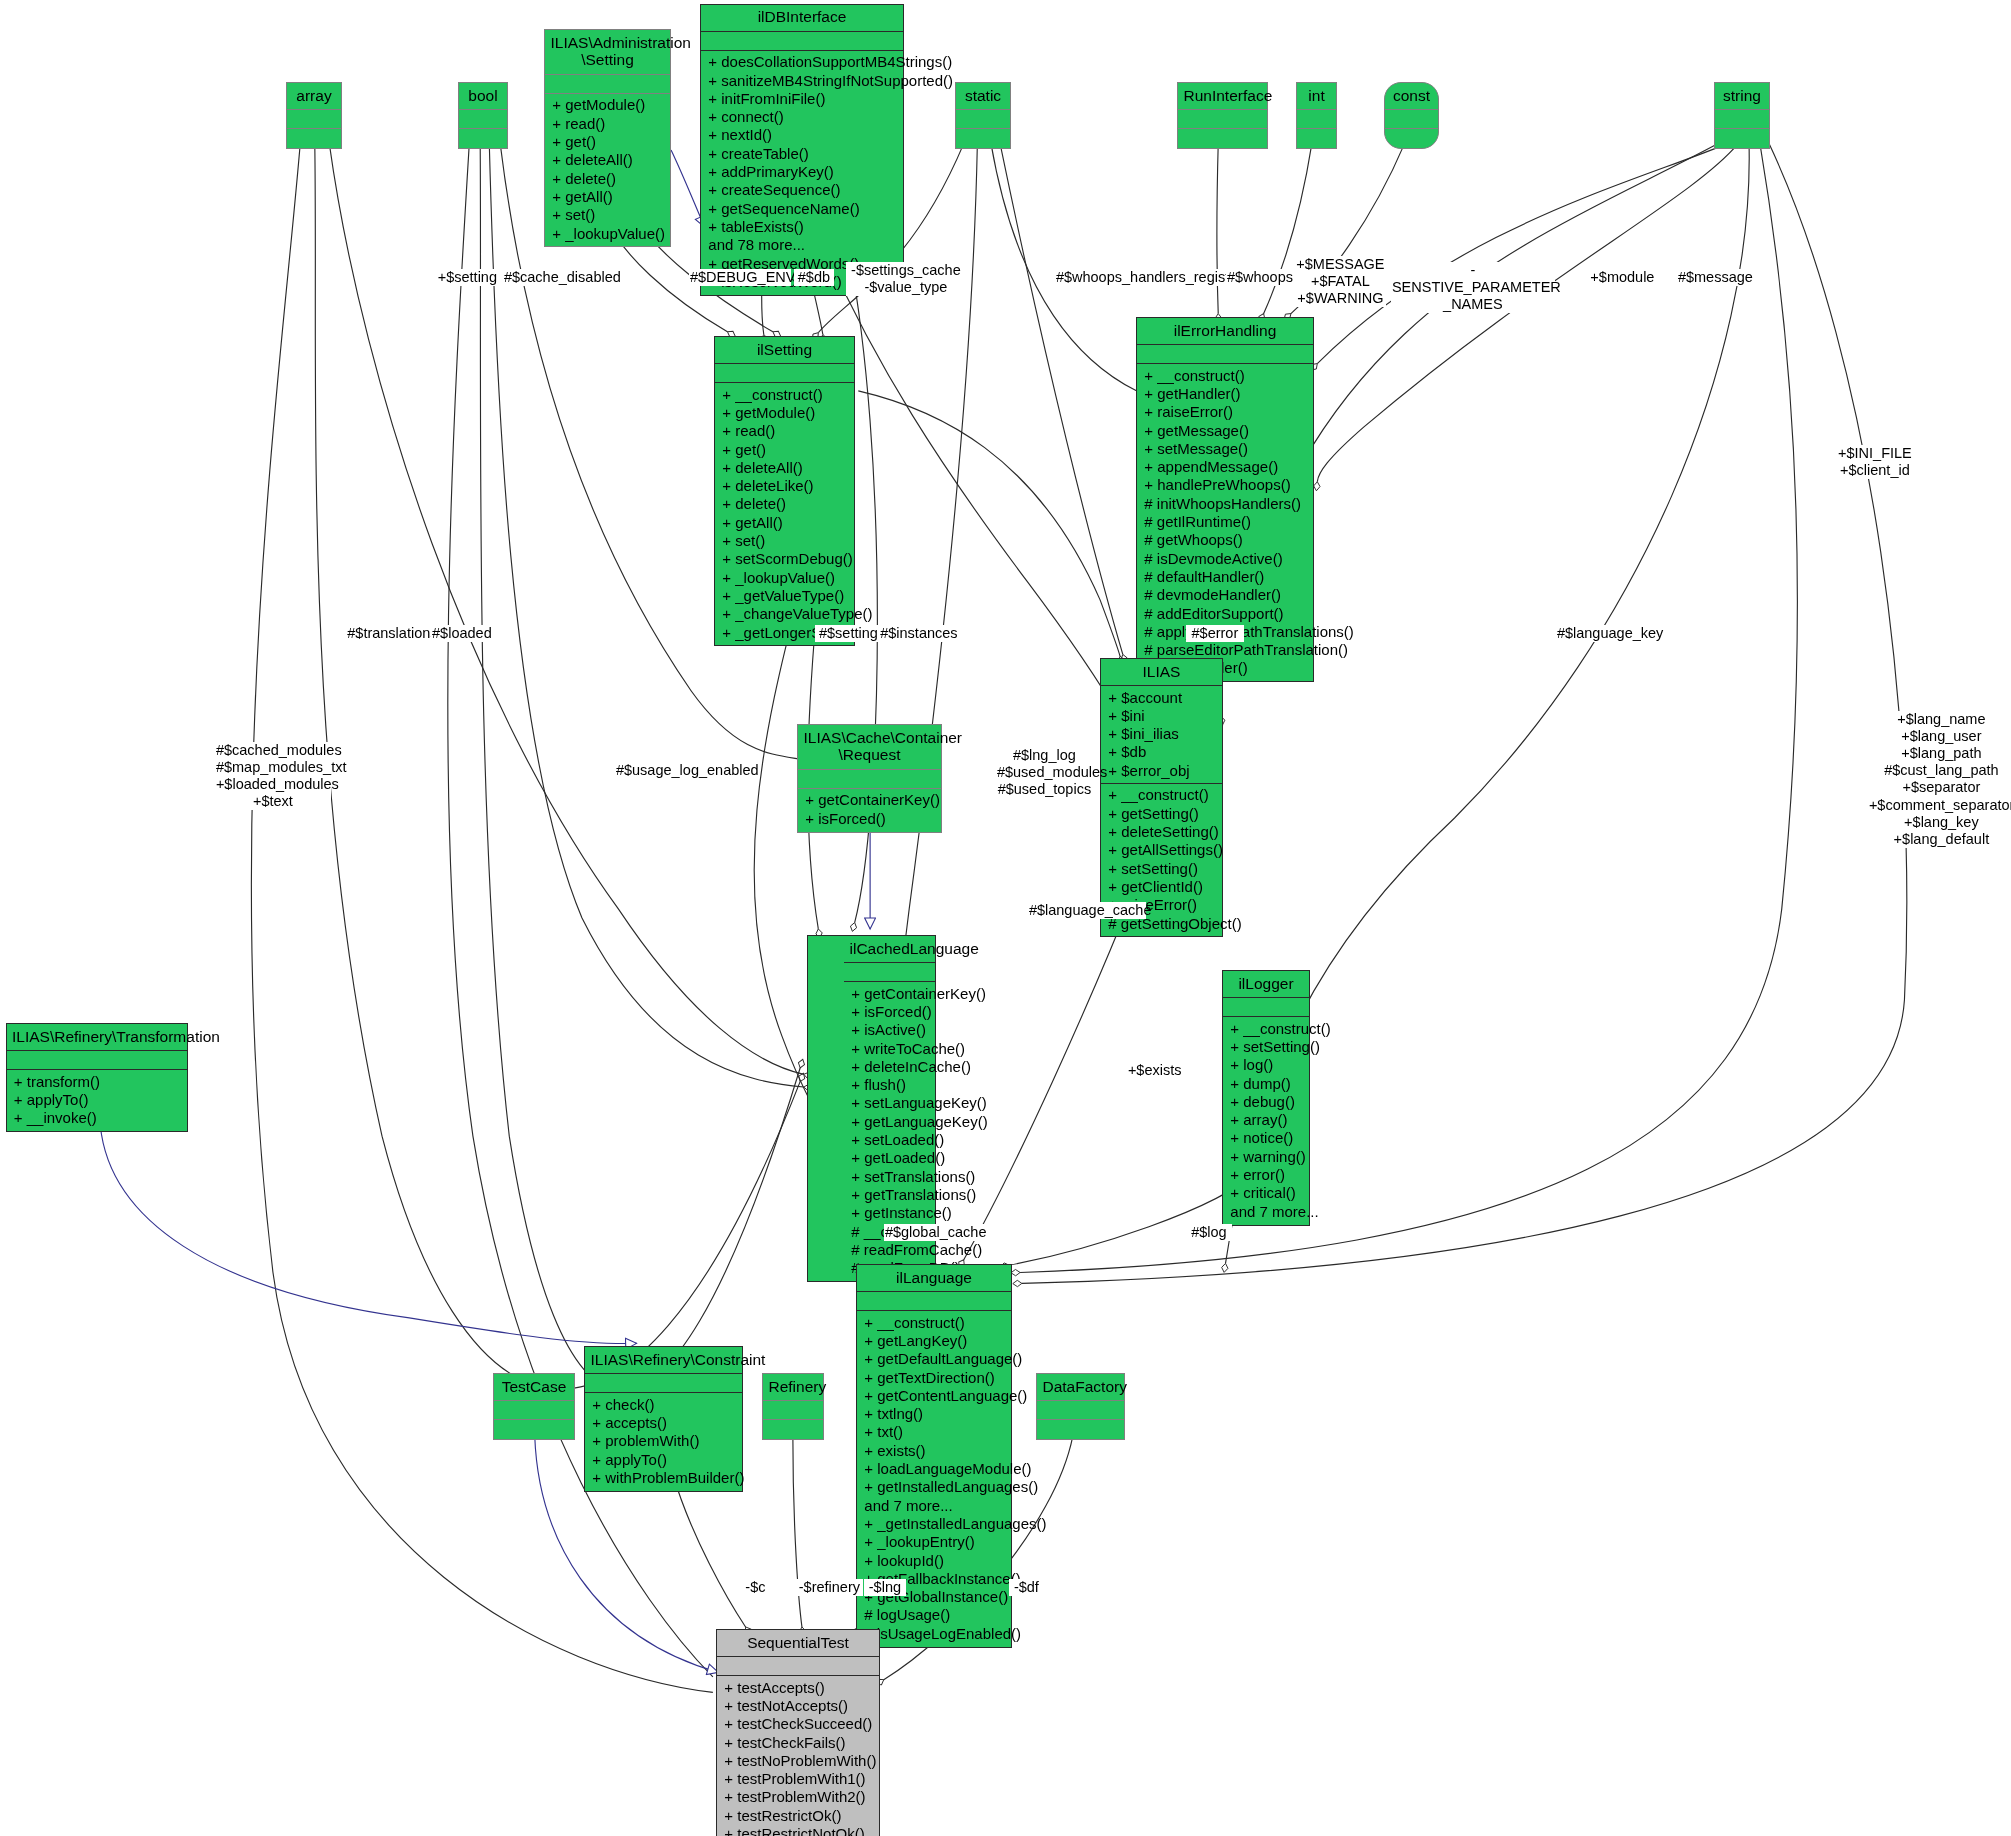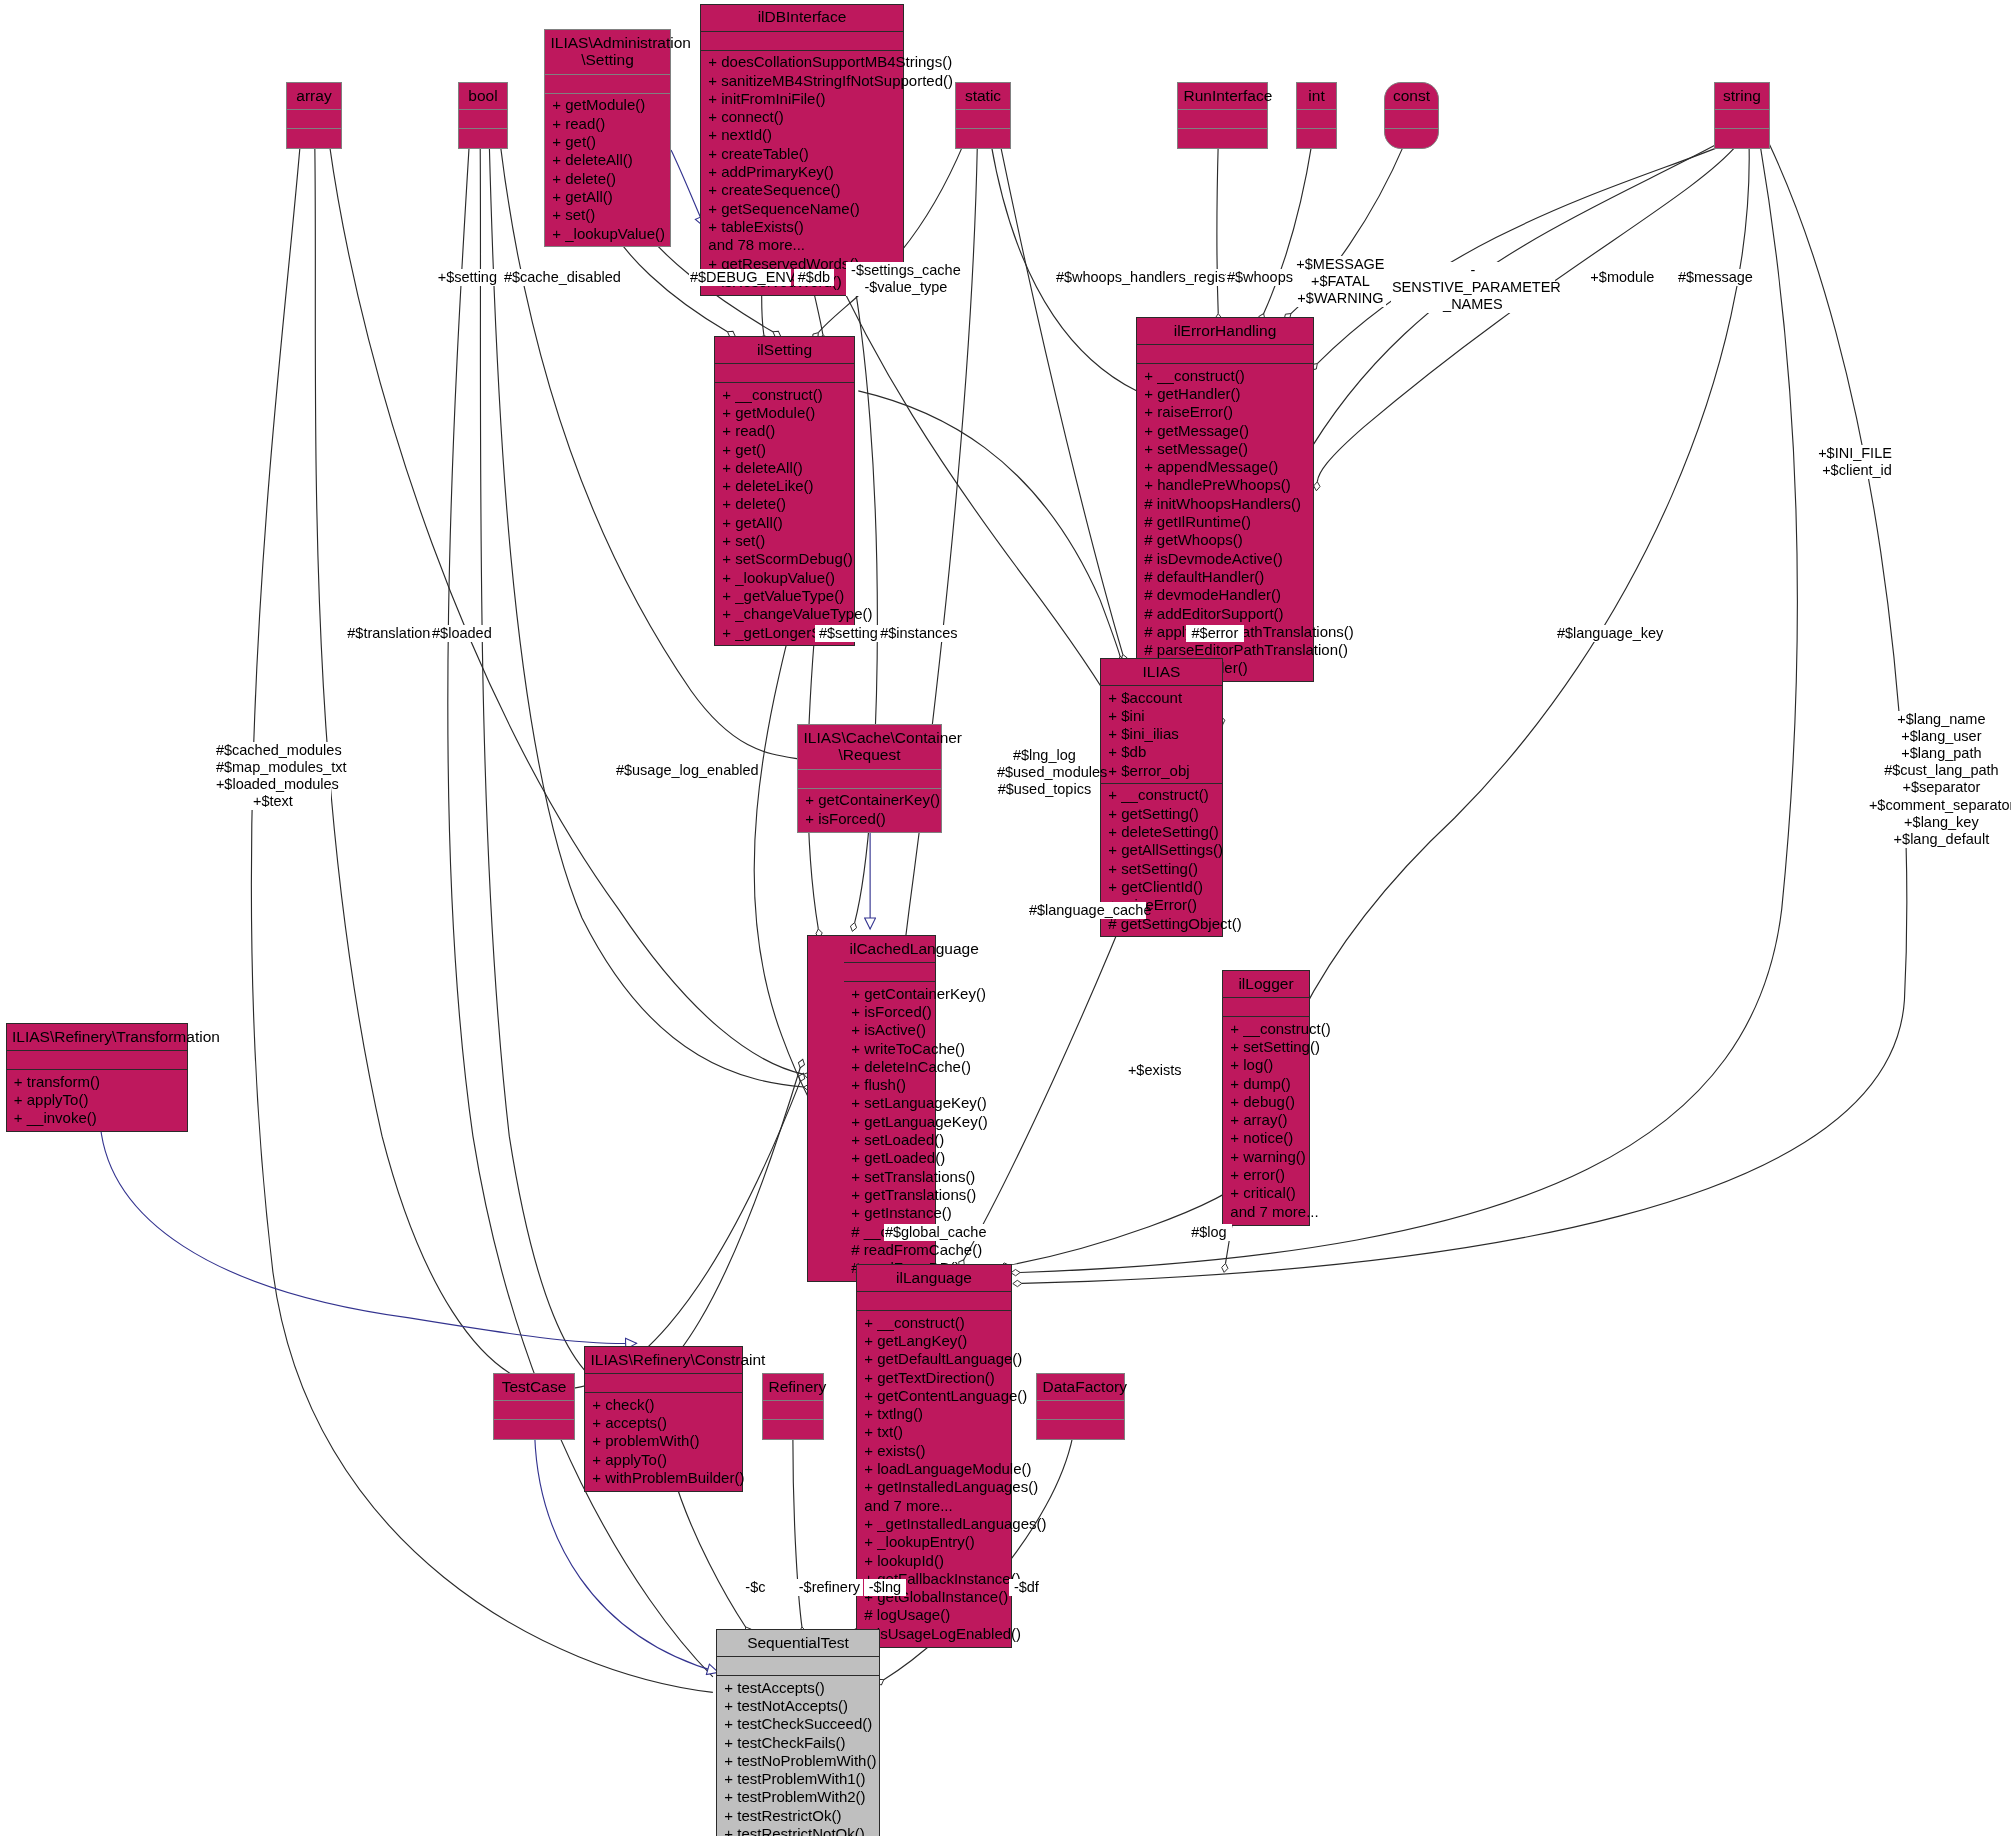"ilDBInterface" .uml-node { background: #be185d -> #22c55e }
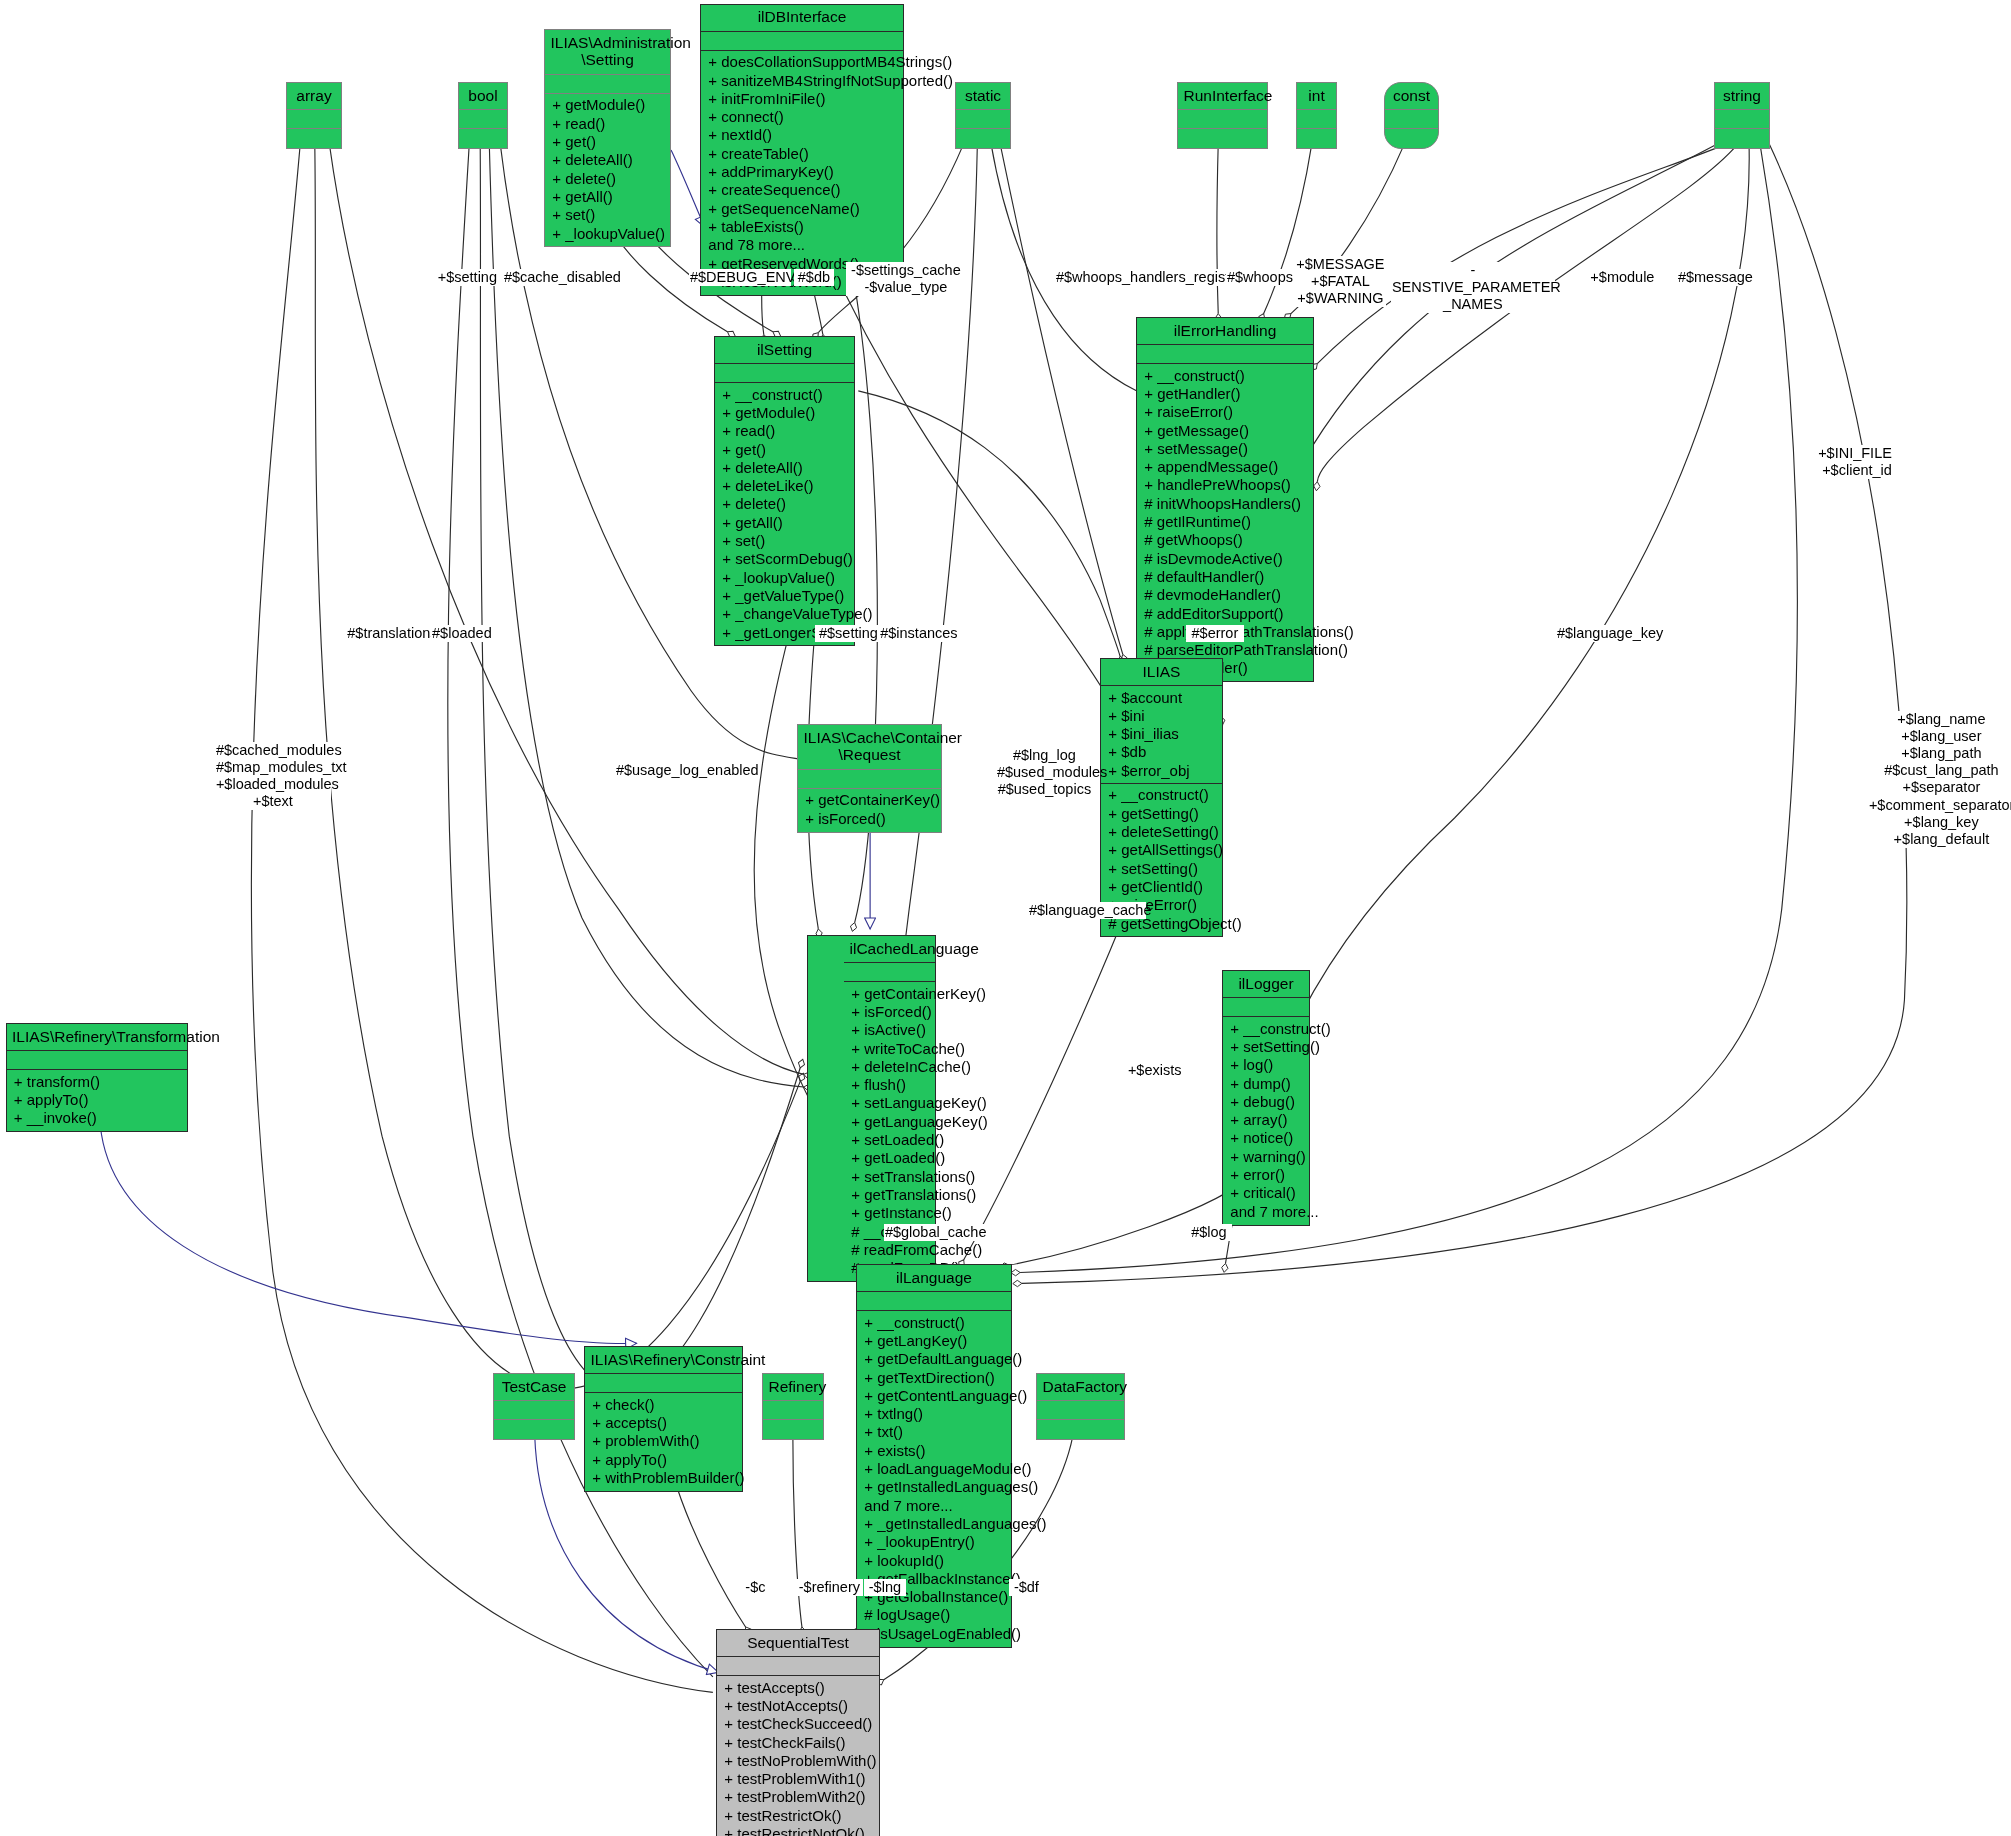"+$INI_FILE" .edge-label.left { margin-left: none -> 24px; text-align: right -> center }
